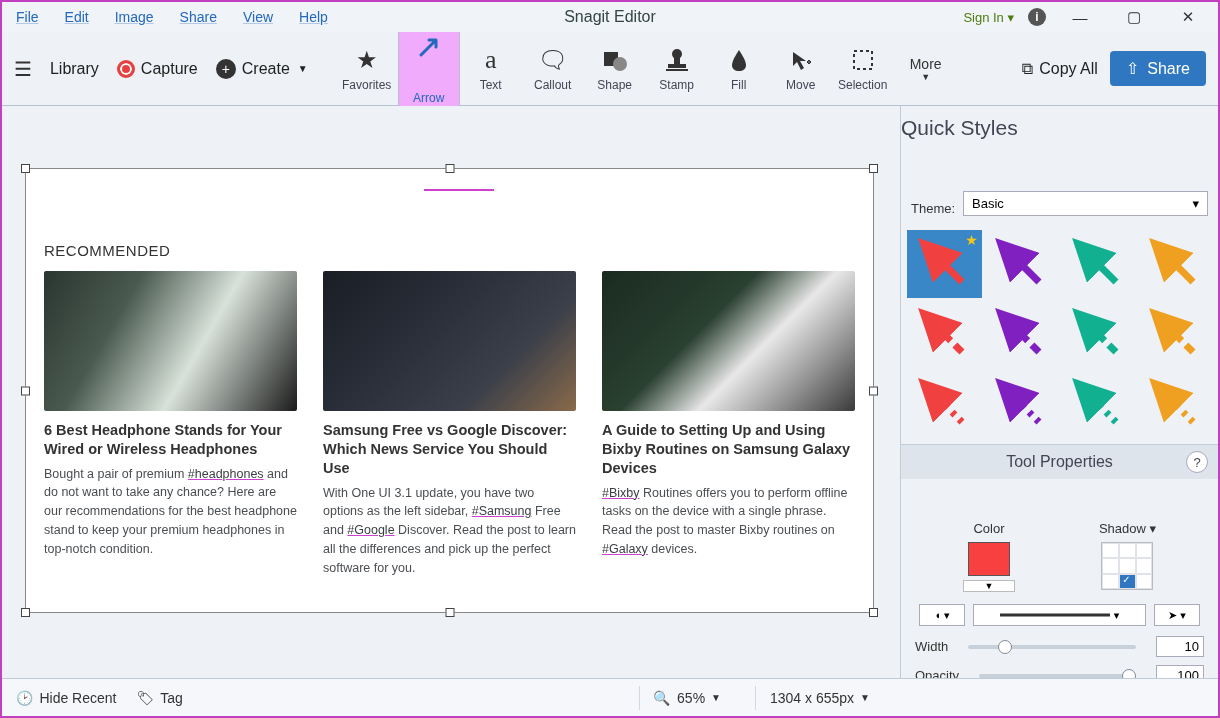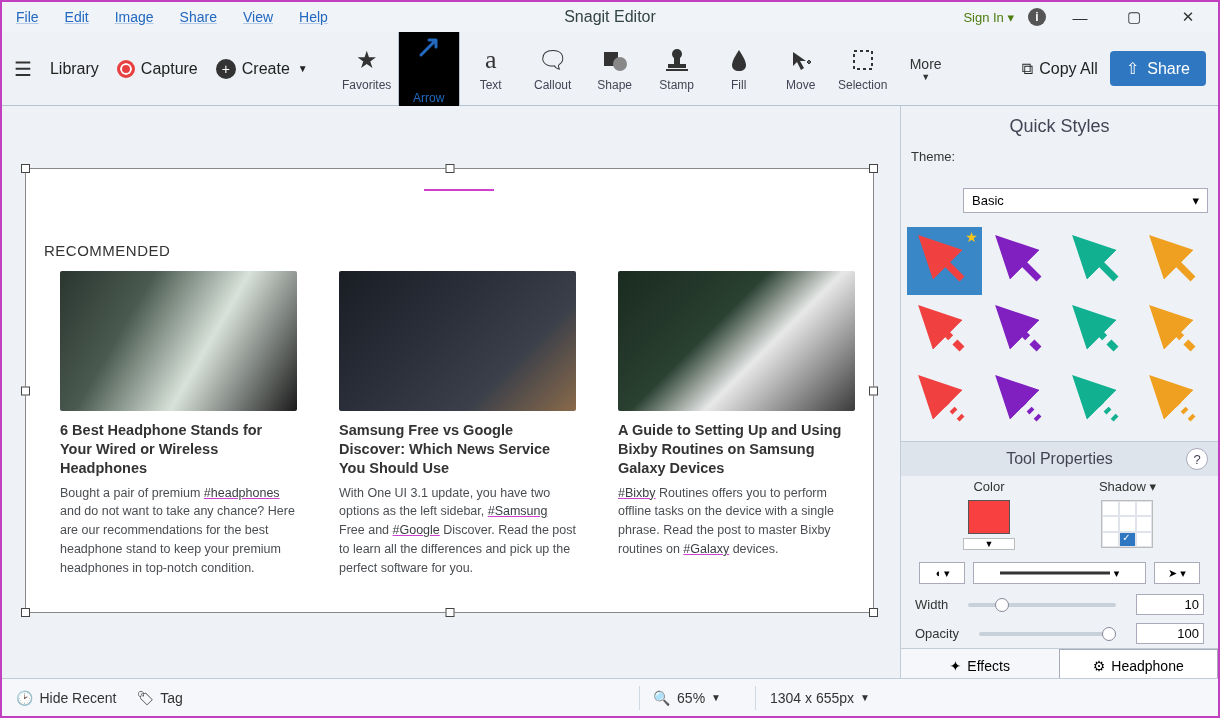"Arrow" .tool-item.active { background: #000000 -> #f0abfc }
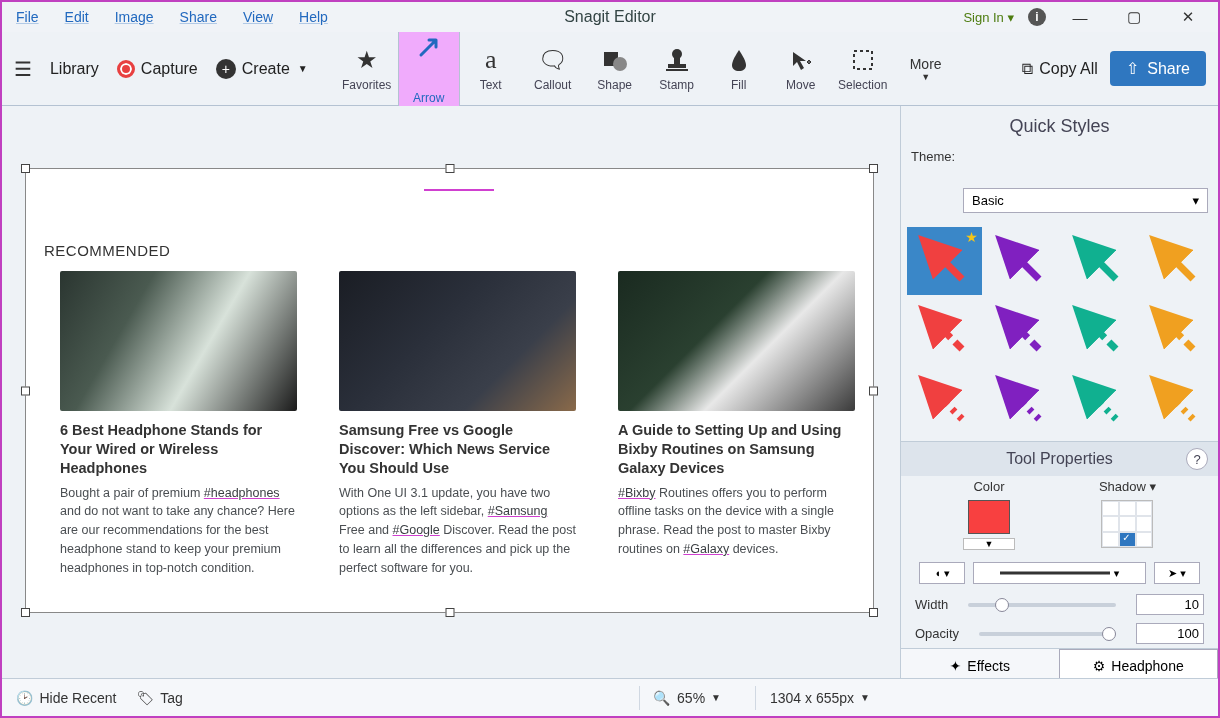"Quick Styles" .panel-header { font-size: 18px -> 21px; text-align: center -> none }
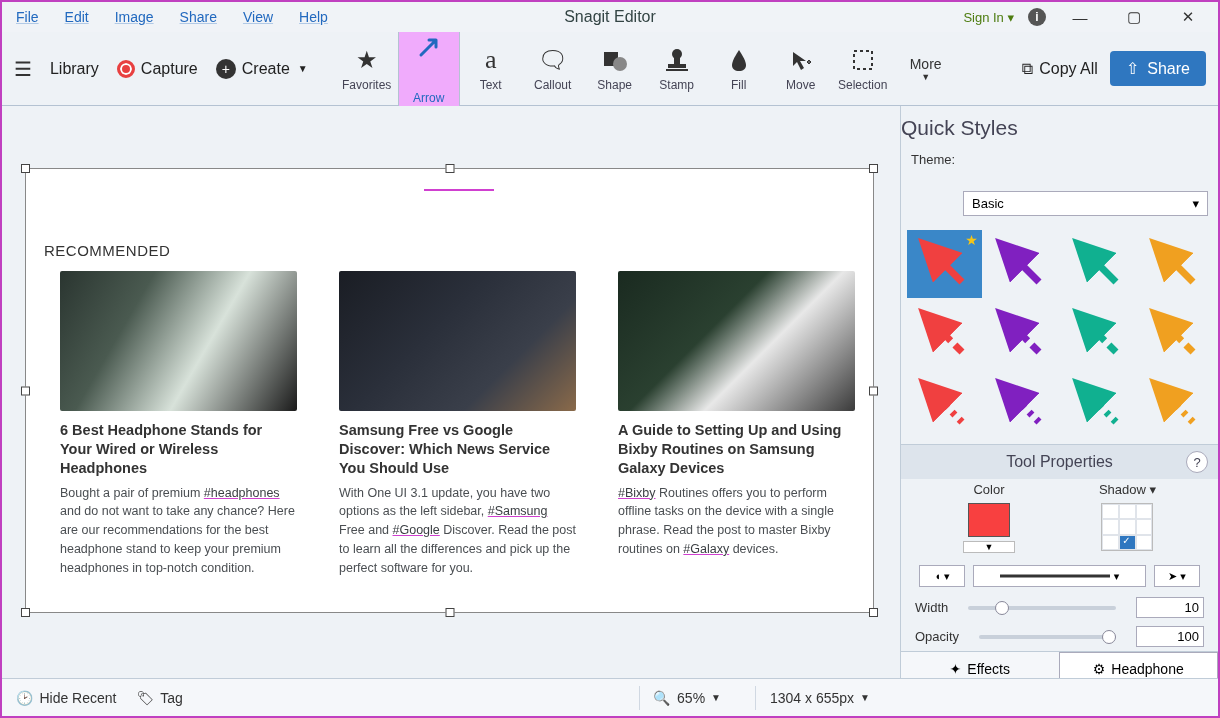"Theme:" .theme-row { align-items: flex-start -> flex-end }
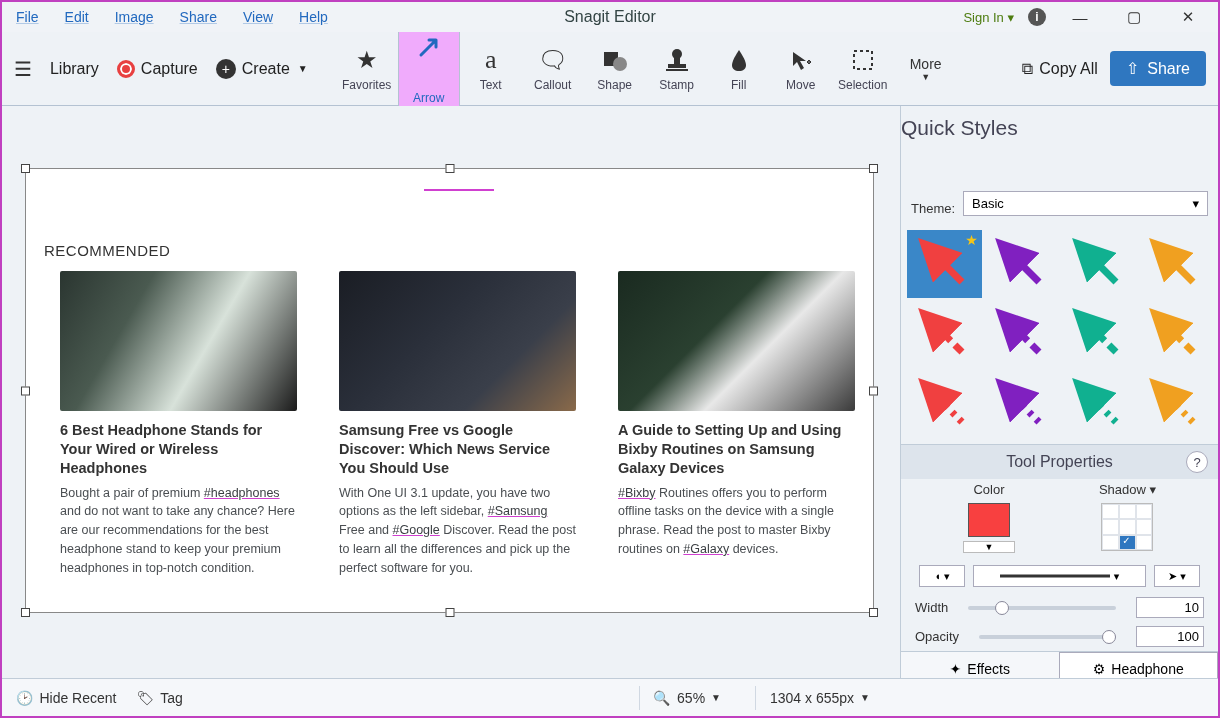"6 Best Headphone Stands for" .article { margin-left: 16px -> none }
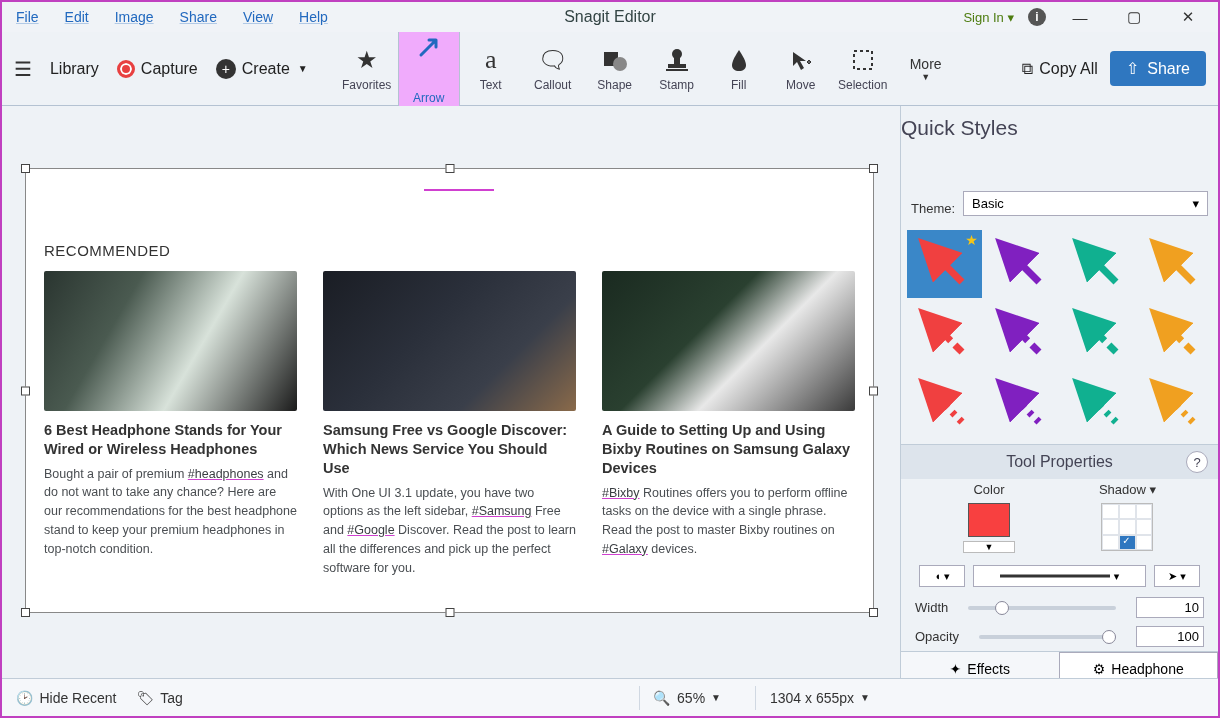"Color" .color-shadow { margin-top: none -> 32px; padding: 3px 20px 6px -> 10px 20px 6px }
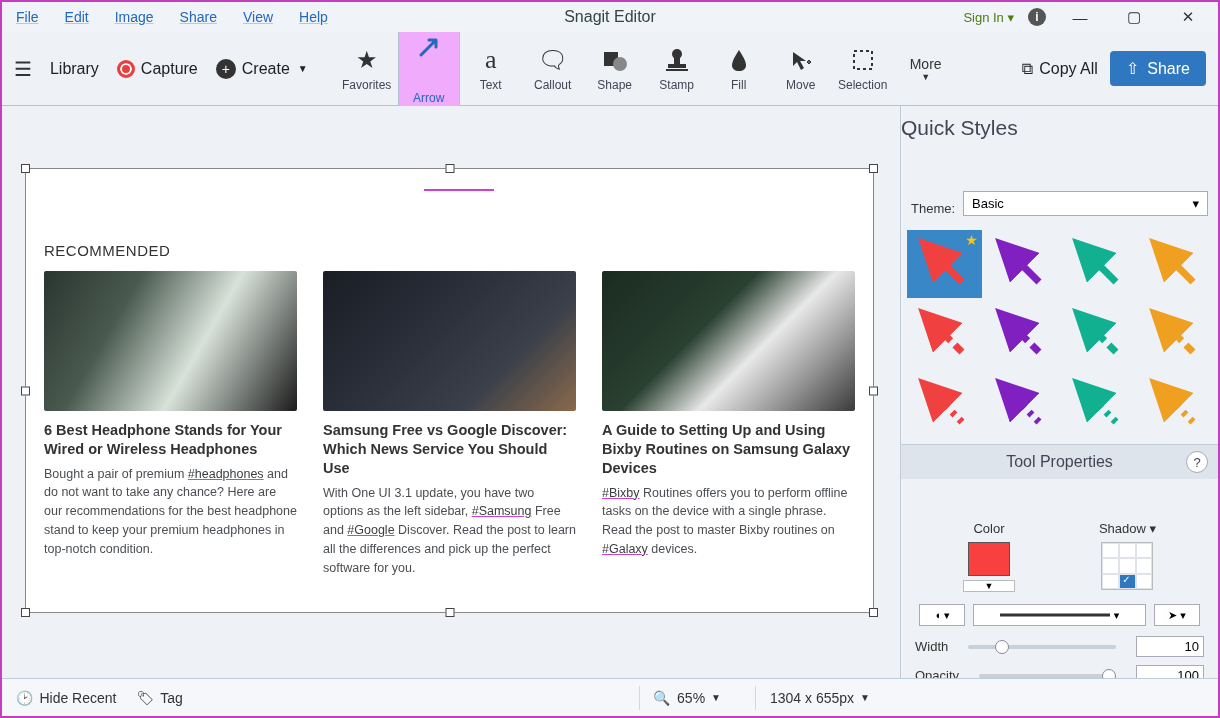"10" .slider-row input[type=text] { width: 68px -> 48px }
